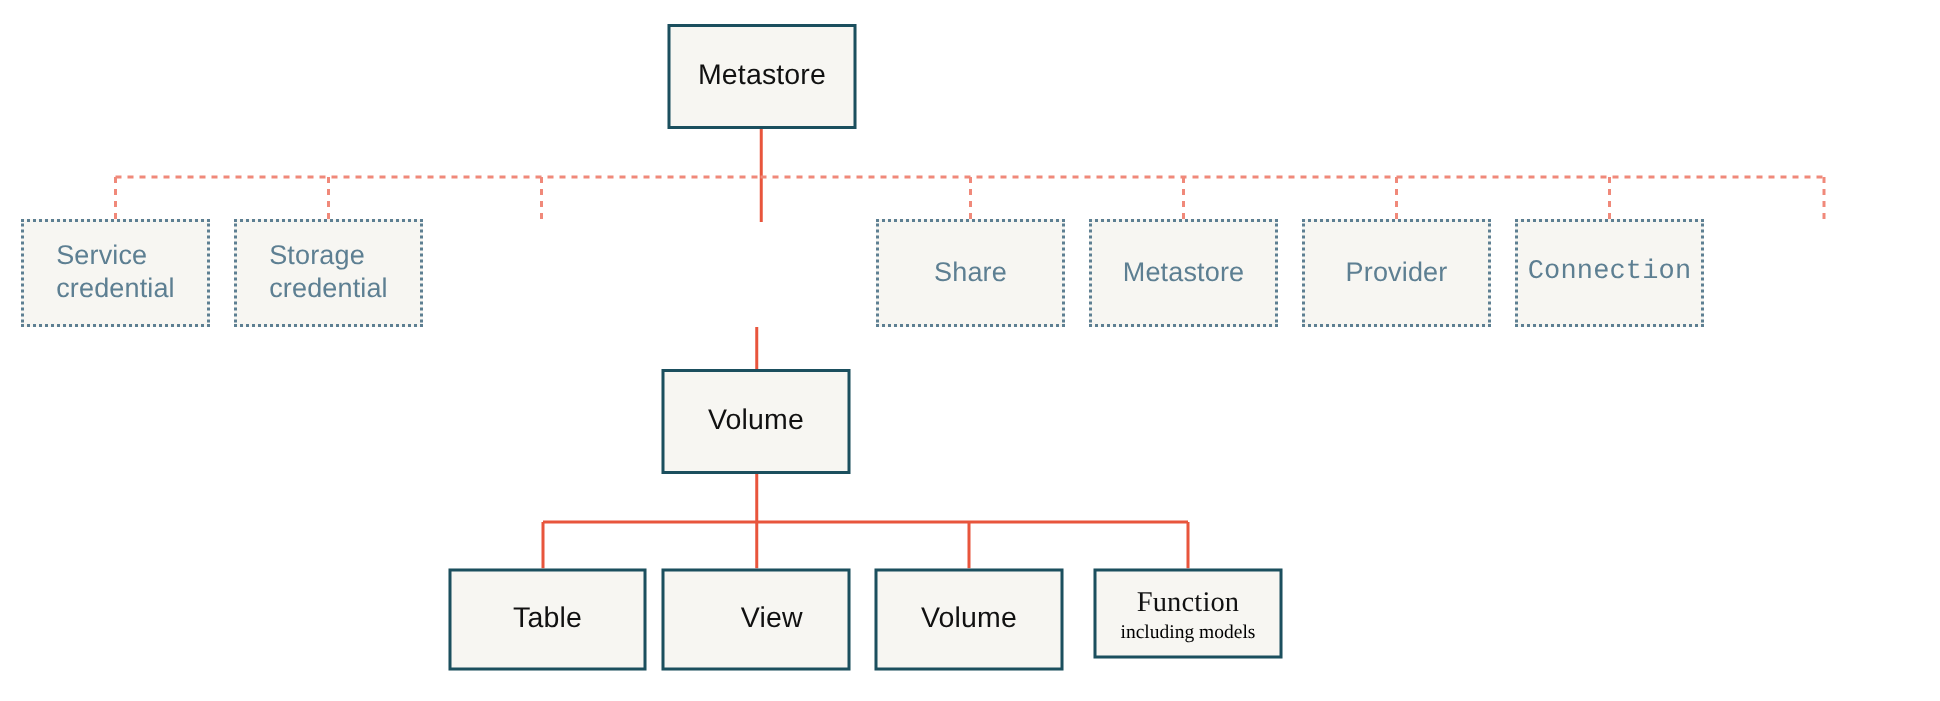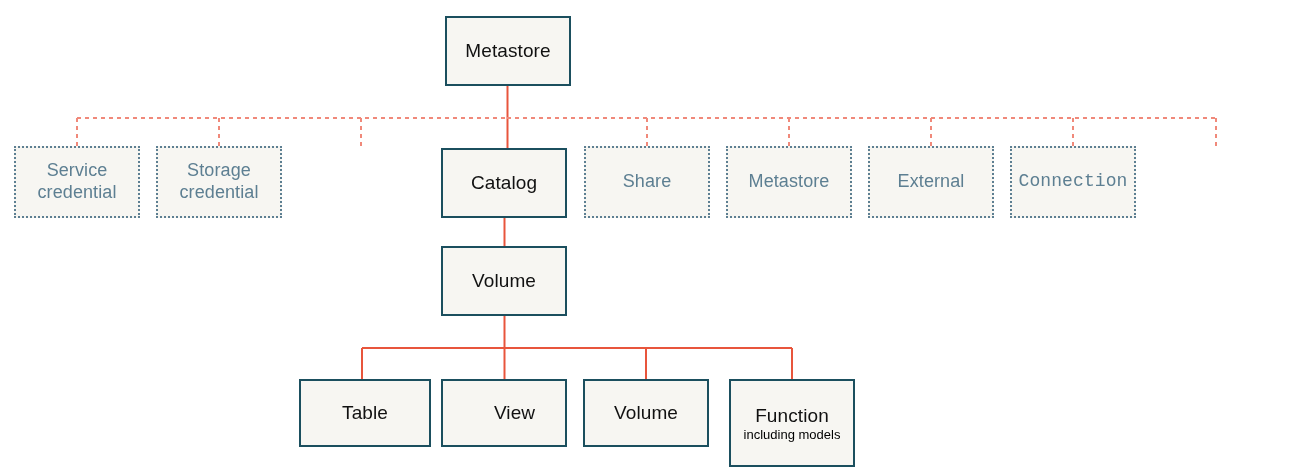"Metastore" .node { text-align: center -> none }
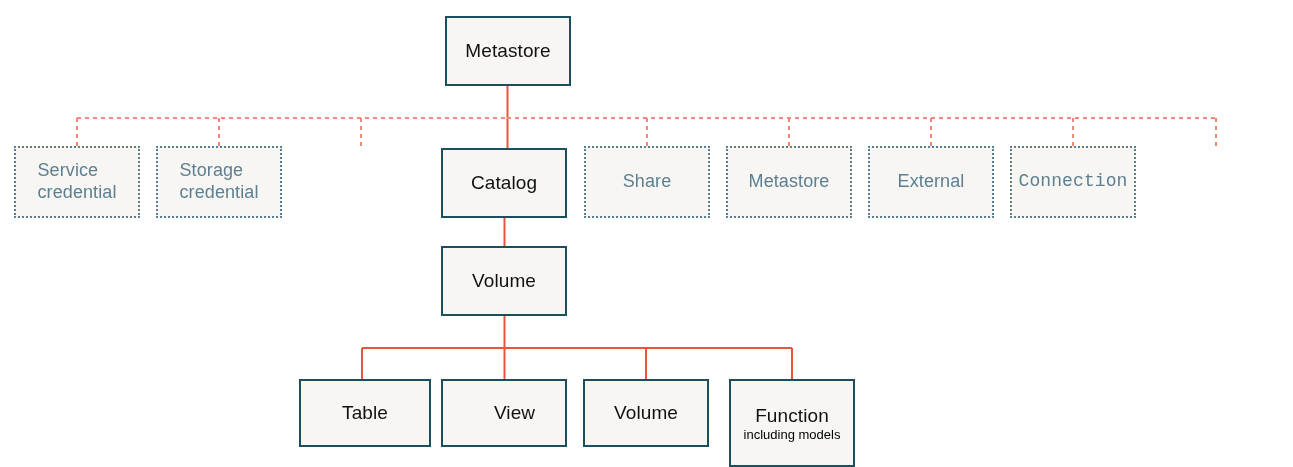"Catalog" div.node { html: <div> <span>Catalog</span> </div> -> none }
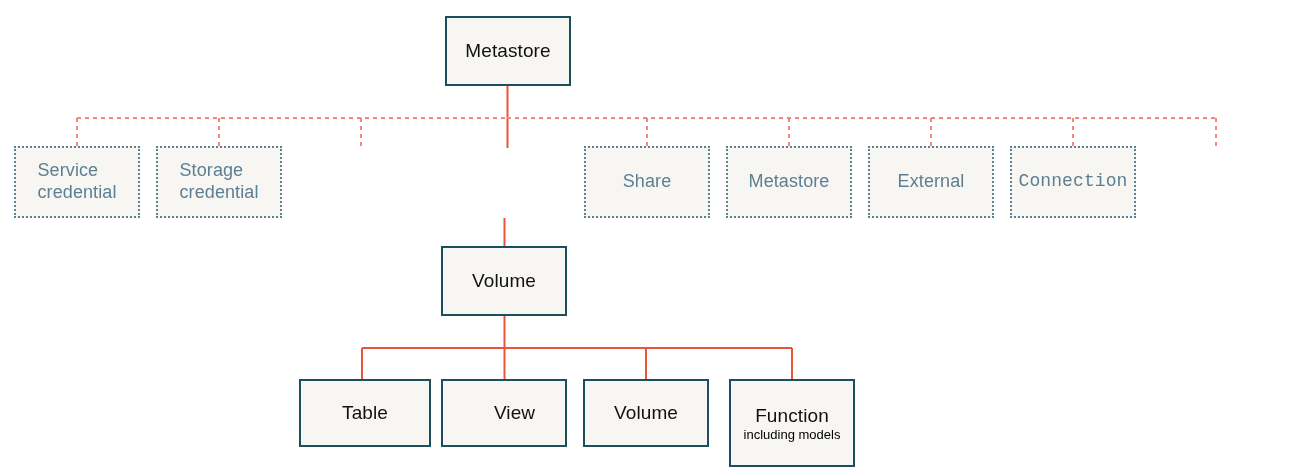"External" span.node-label { text: External -> Provider }
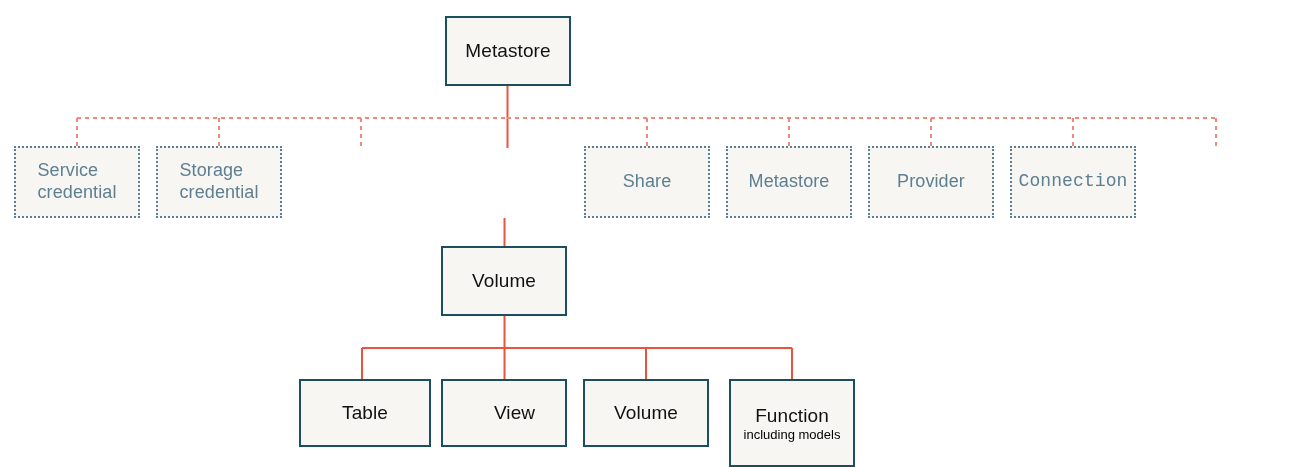"Function" div.node { font-family: none -> Liberation Serif, serif; height: 88px -> 60px }
